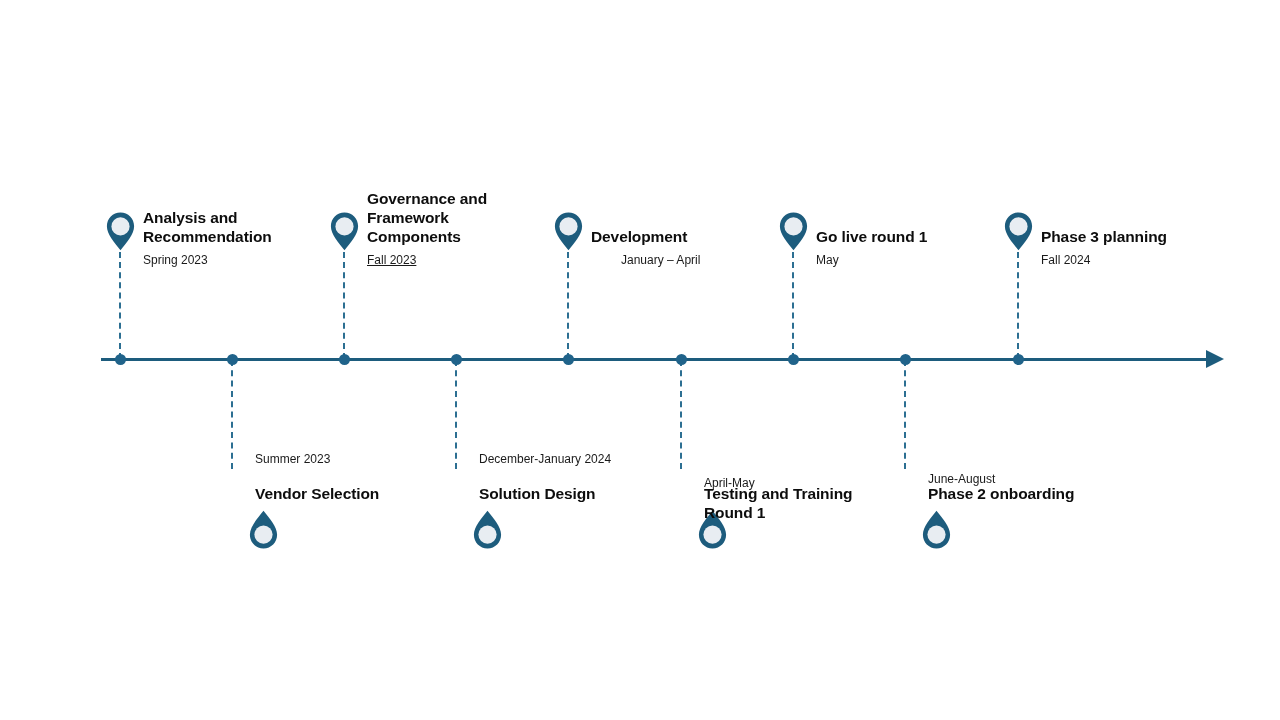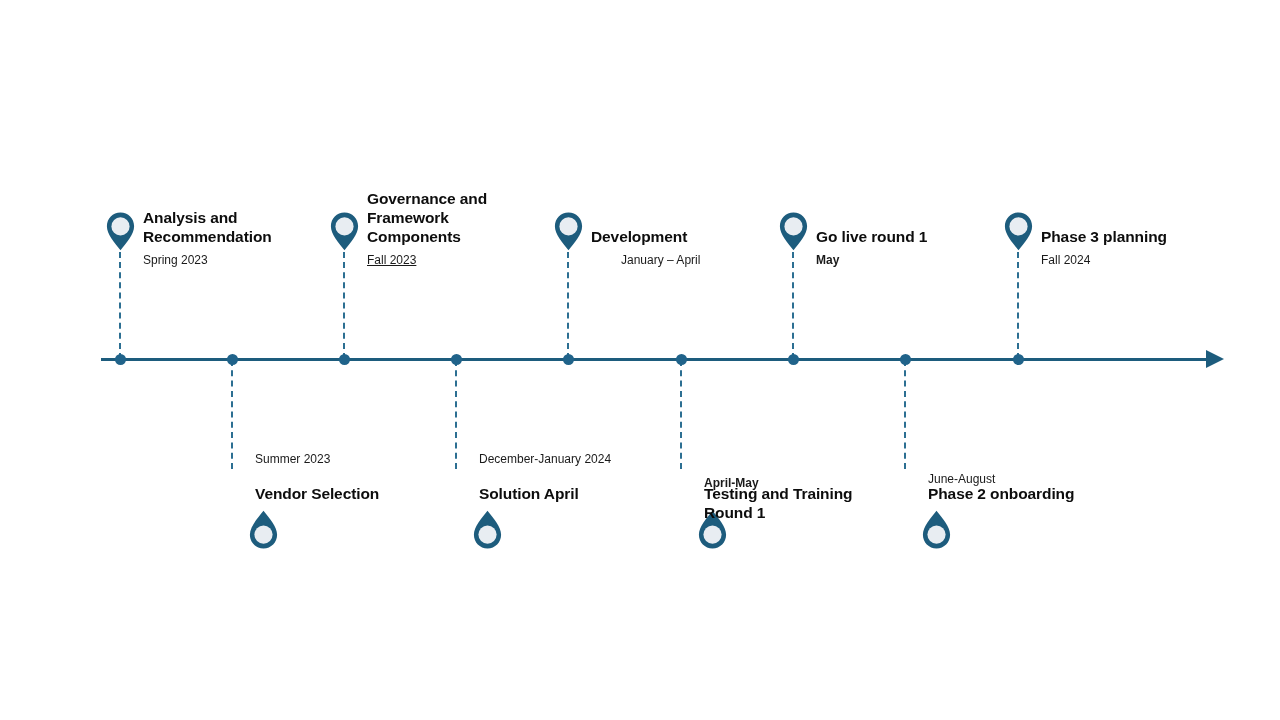"May" .ms-date.bold { font-weight: bold -> normal }
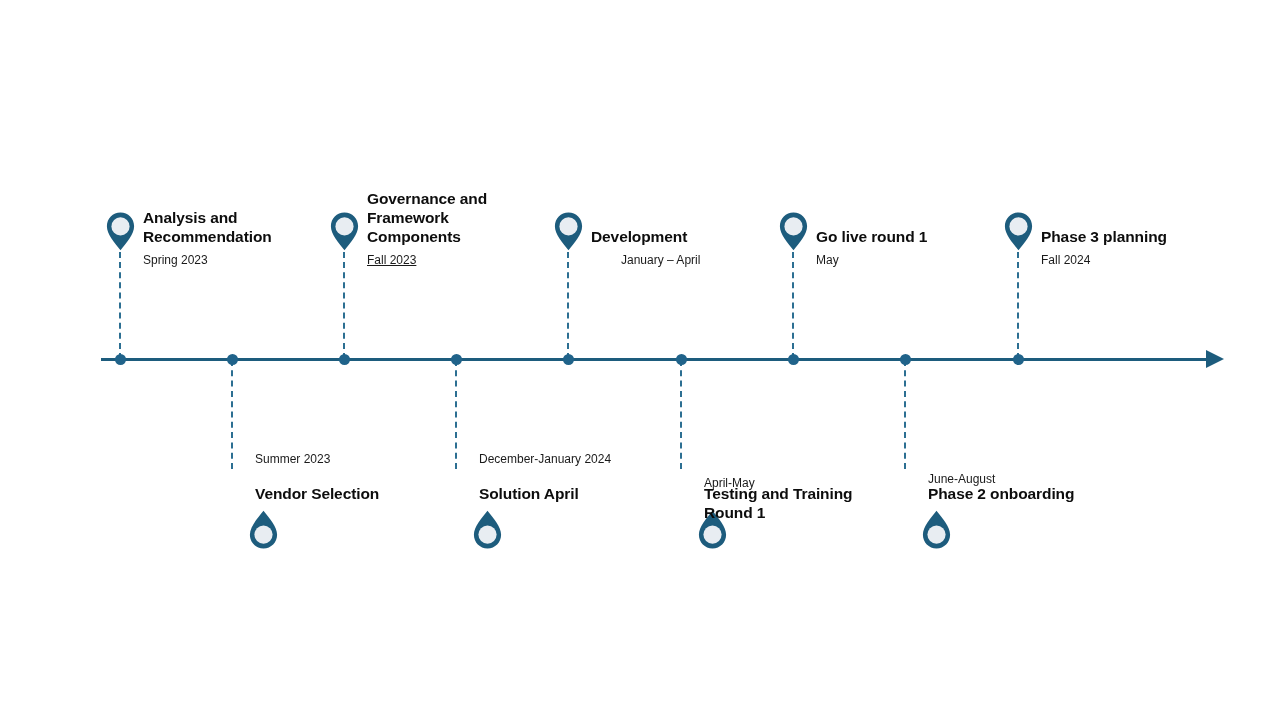"Solution April" div.ms-title { text: April -> Design }
